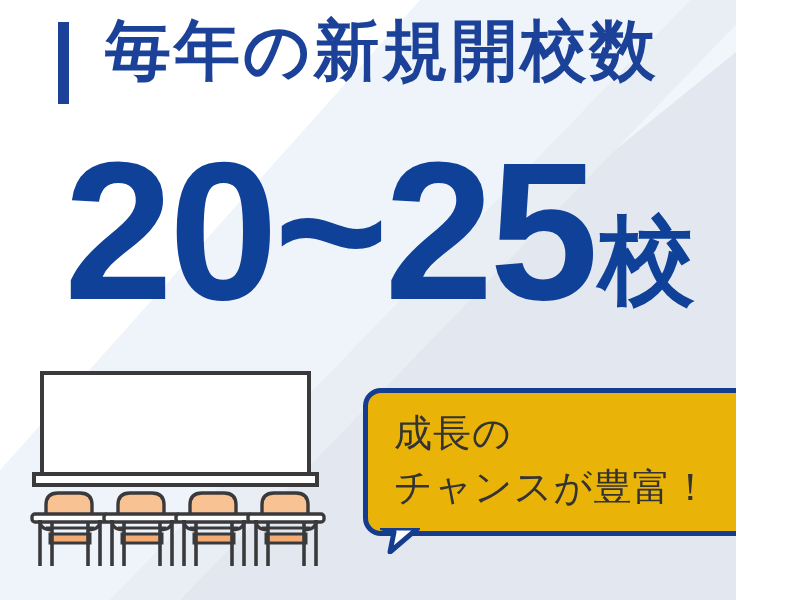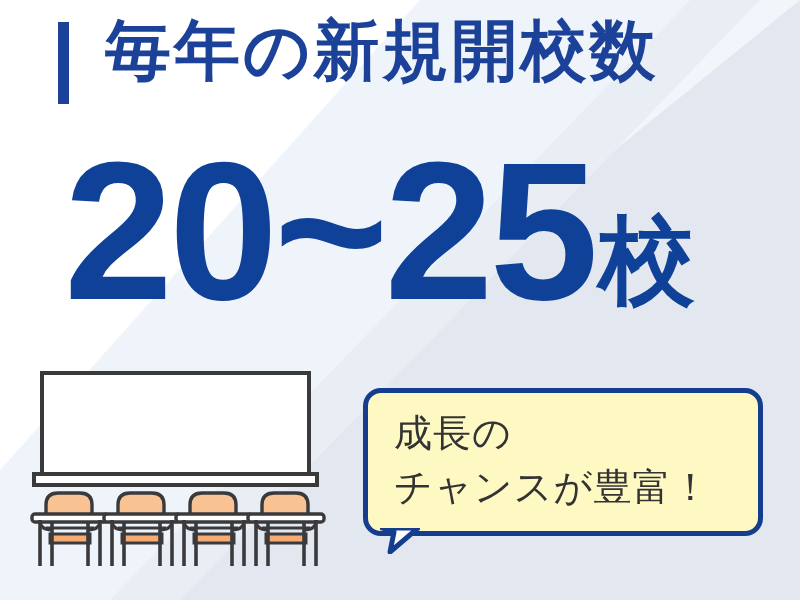"毎年の新規開校数" #poster { width: 800px -> 736px }
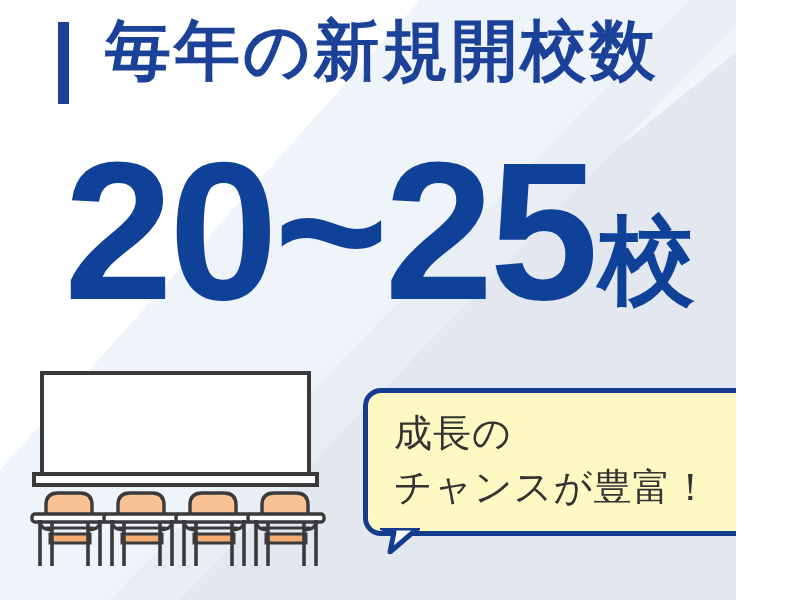"成長の" .bubble { background: #fef9c3 -> #eab308 }
